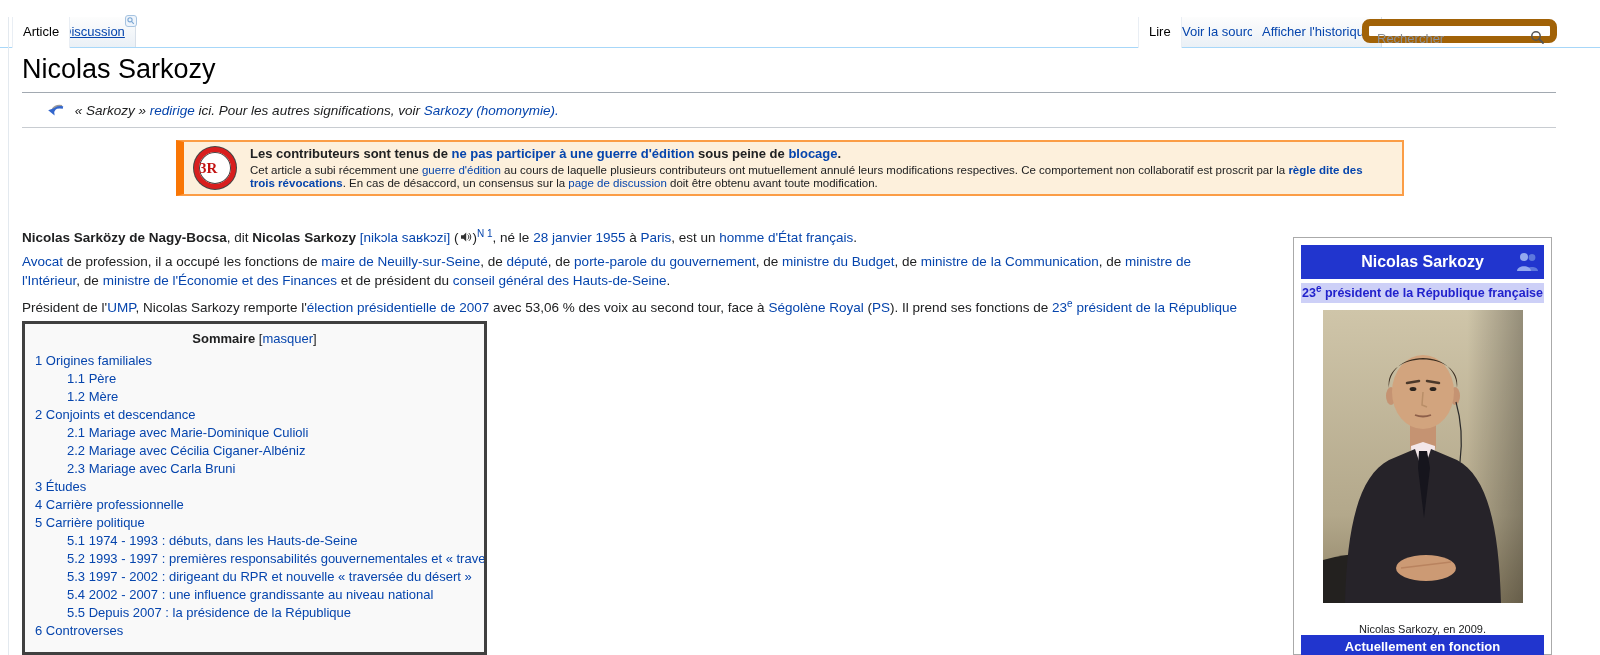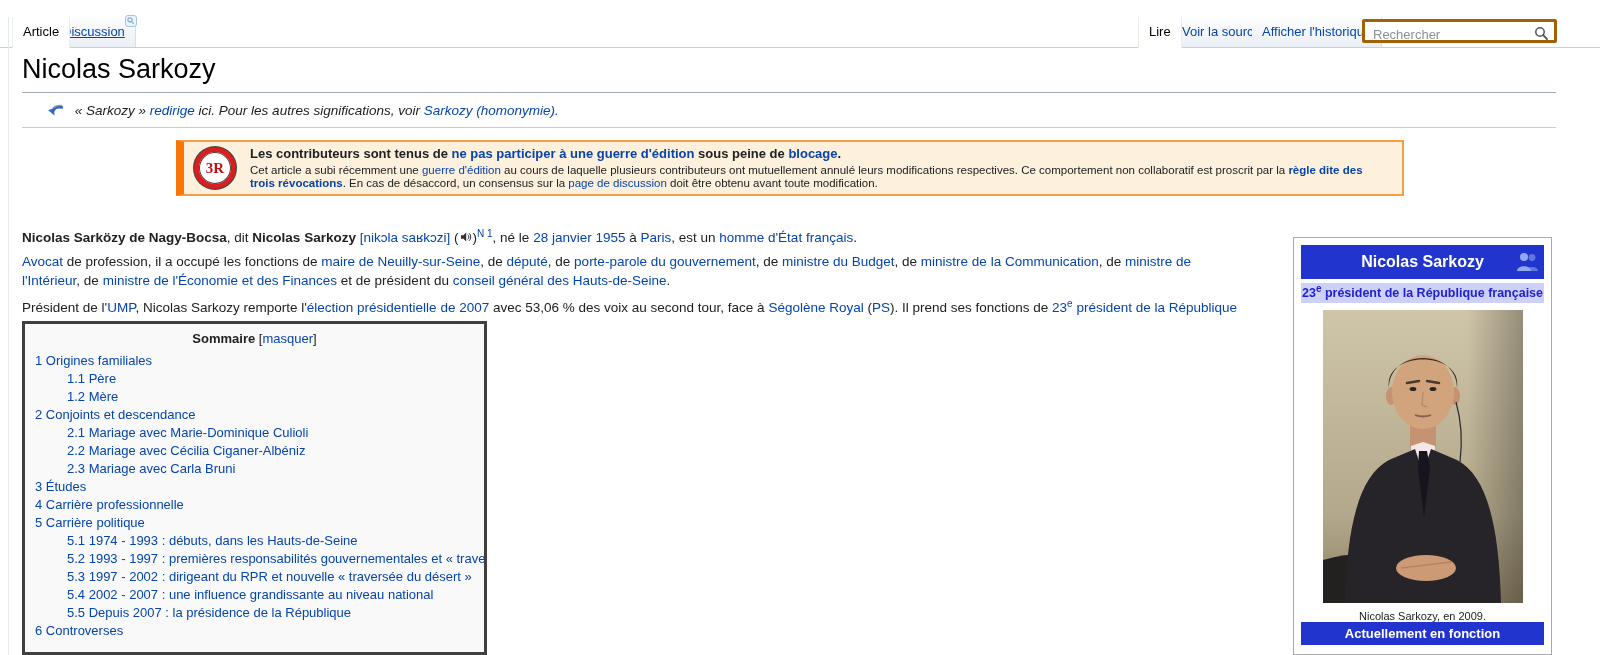"Rechercher" #searchbox { border: 3px solid #a16207 -> 7px solid #a16207; border-radius: 2px -> 8px }
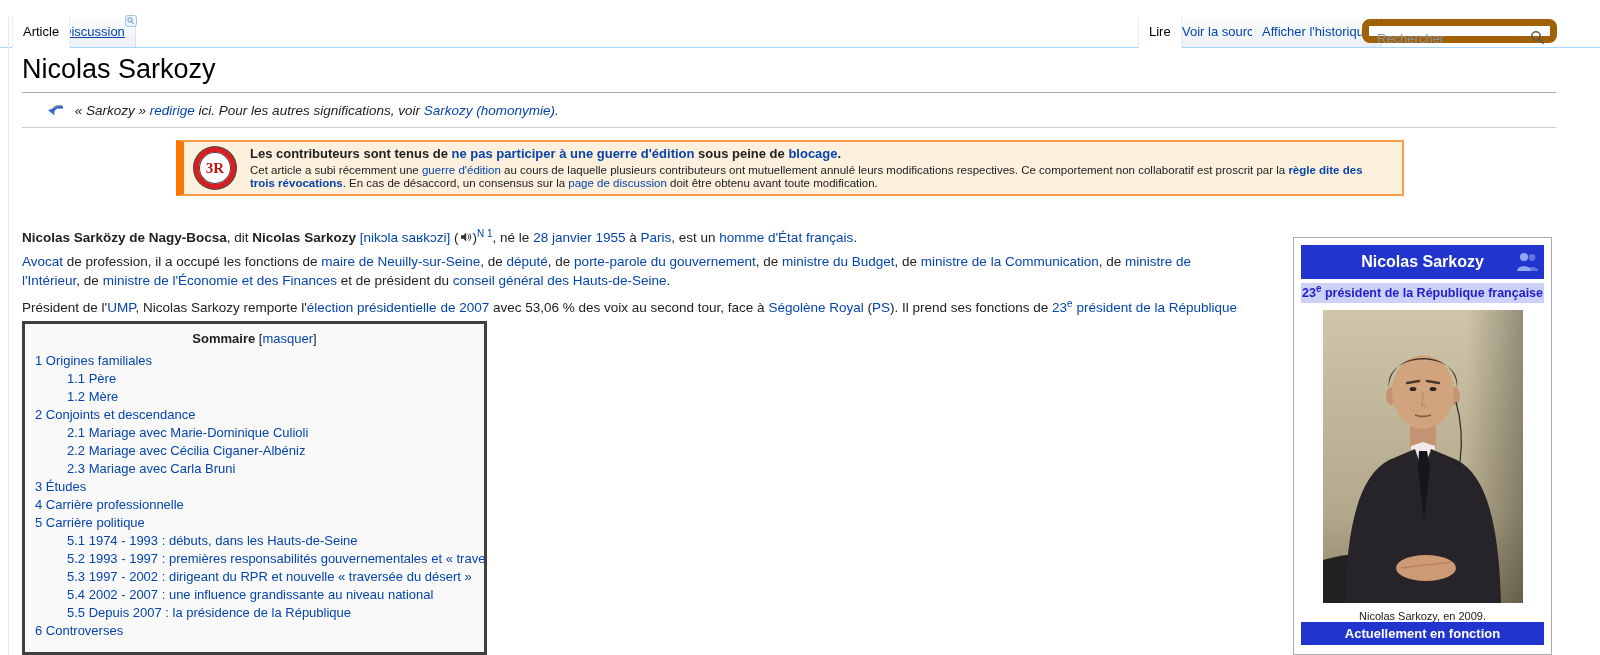"3R" #warning .icon-3r { justify-content: center -> none }
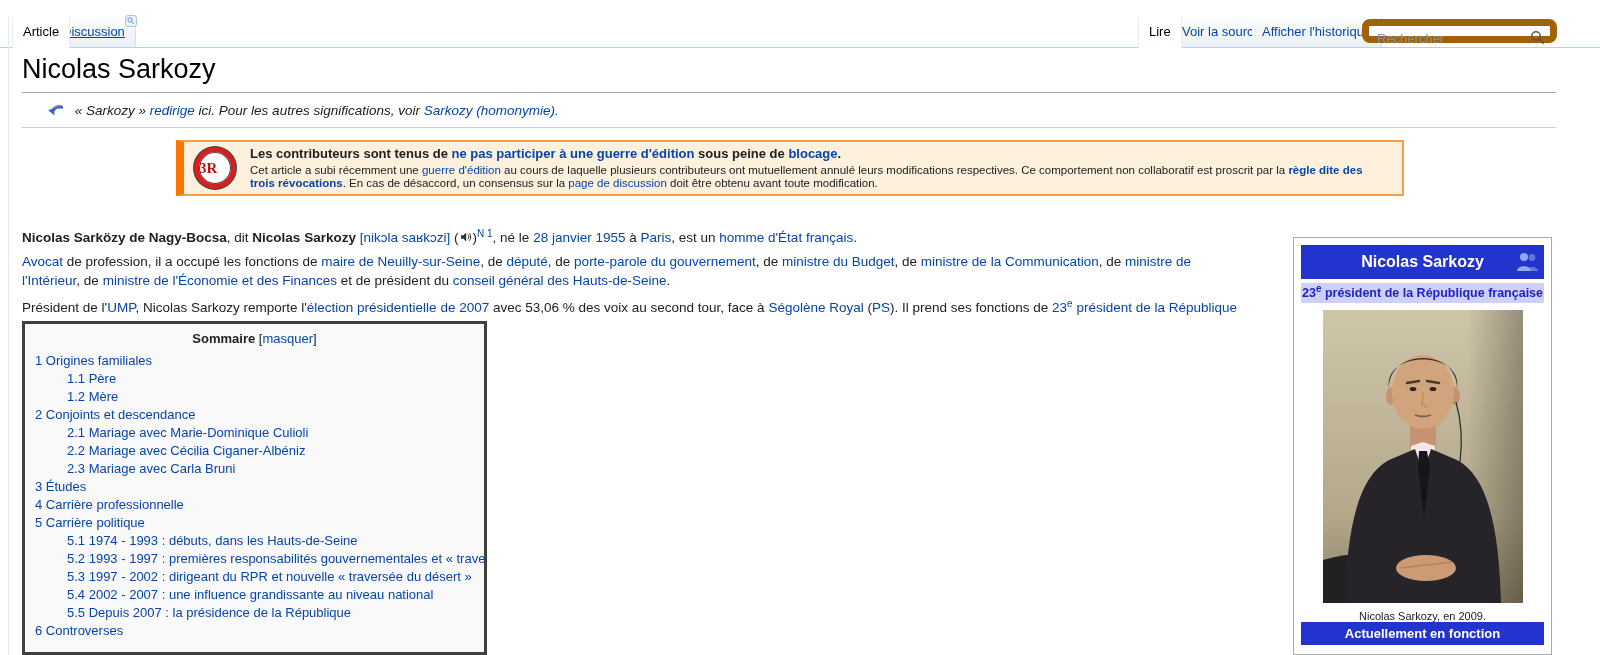"Nicolas Sarkozy, en 2009." #infobox-caption { margin-top: 7px -> 20px }
